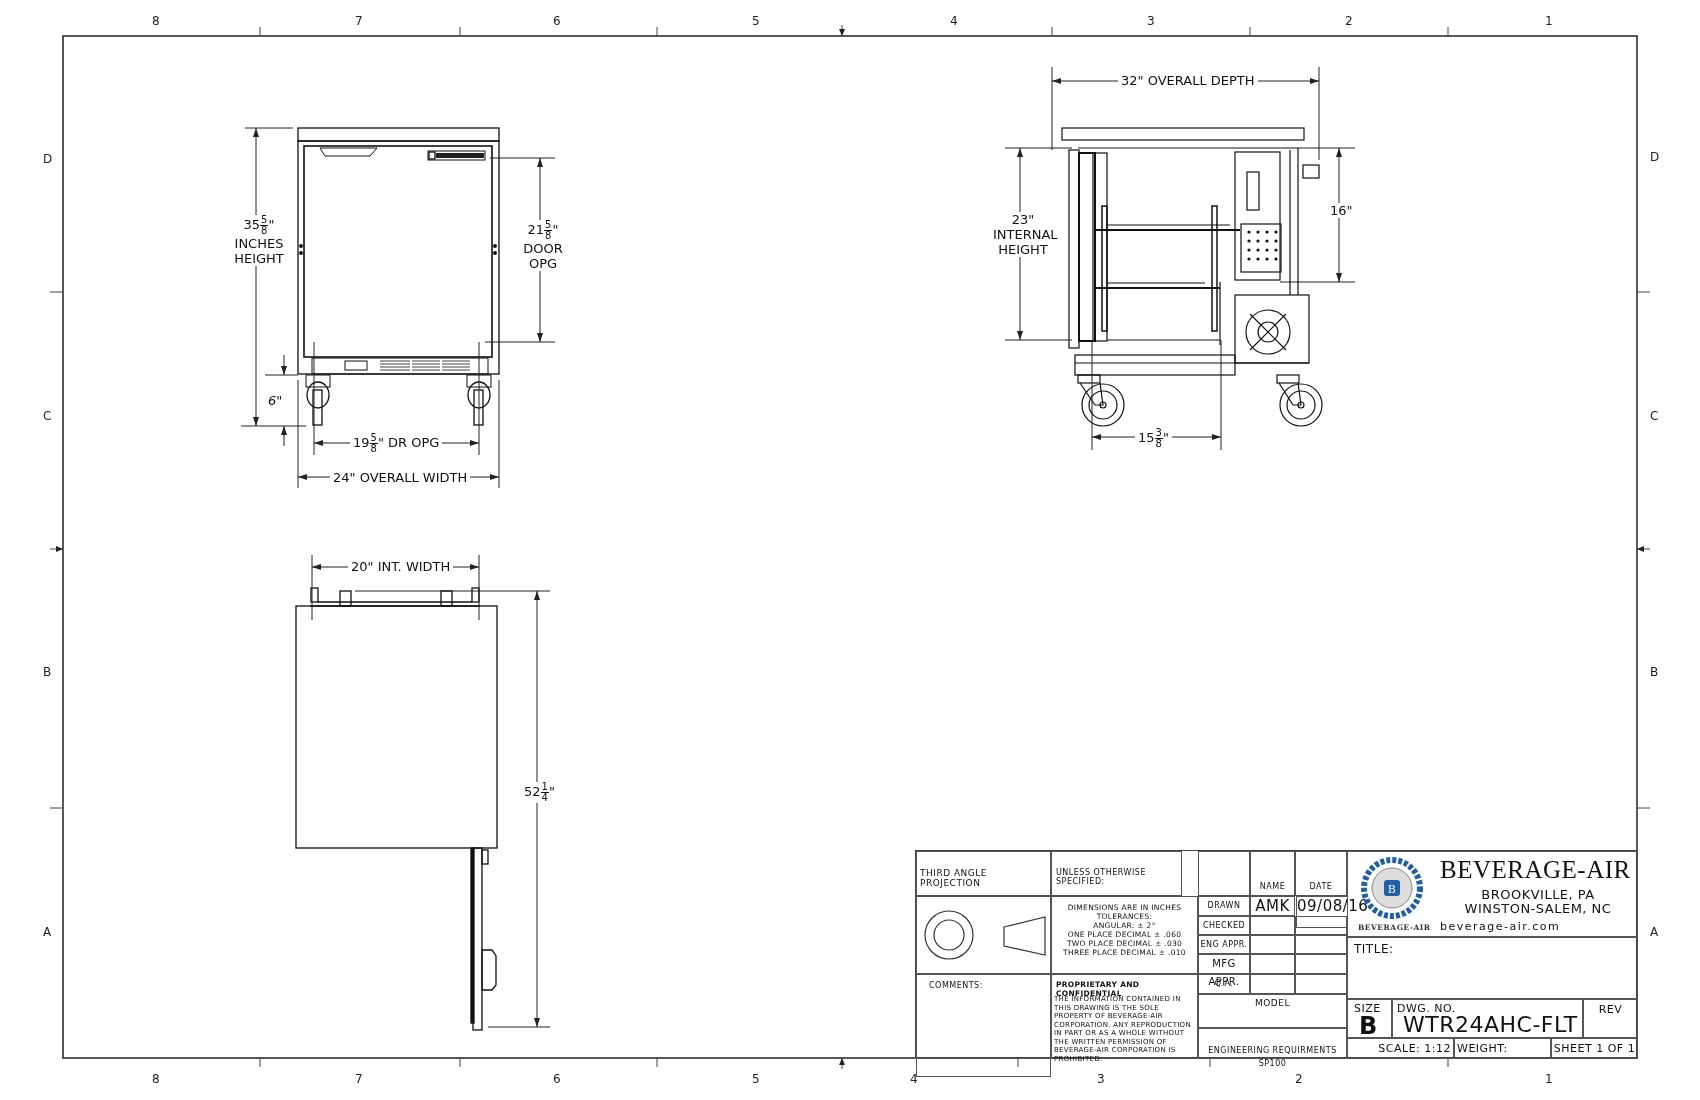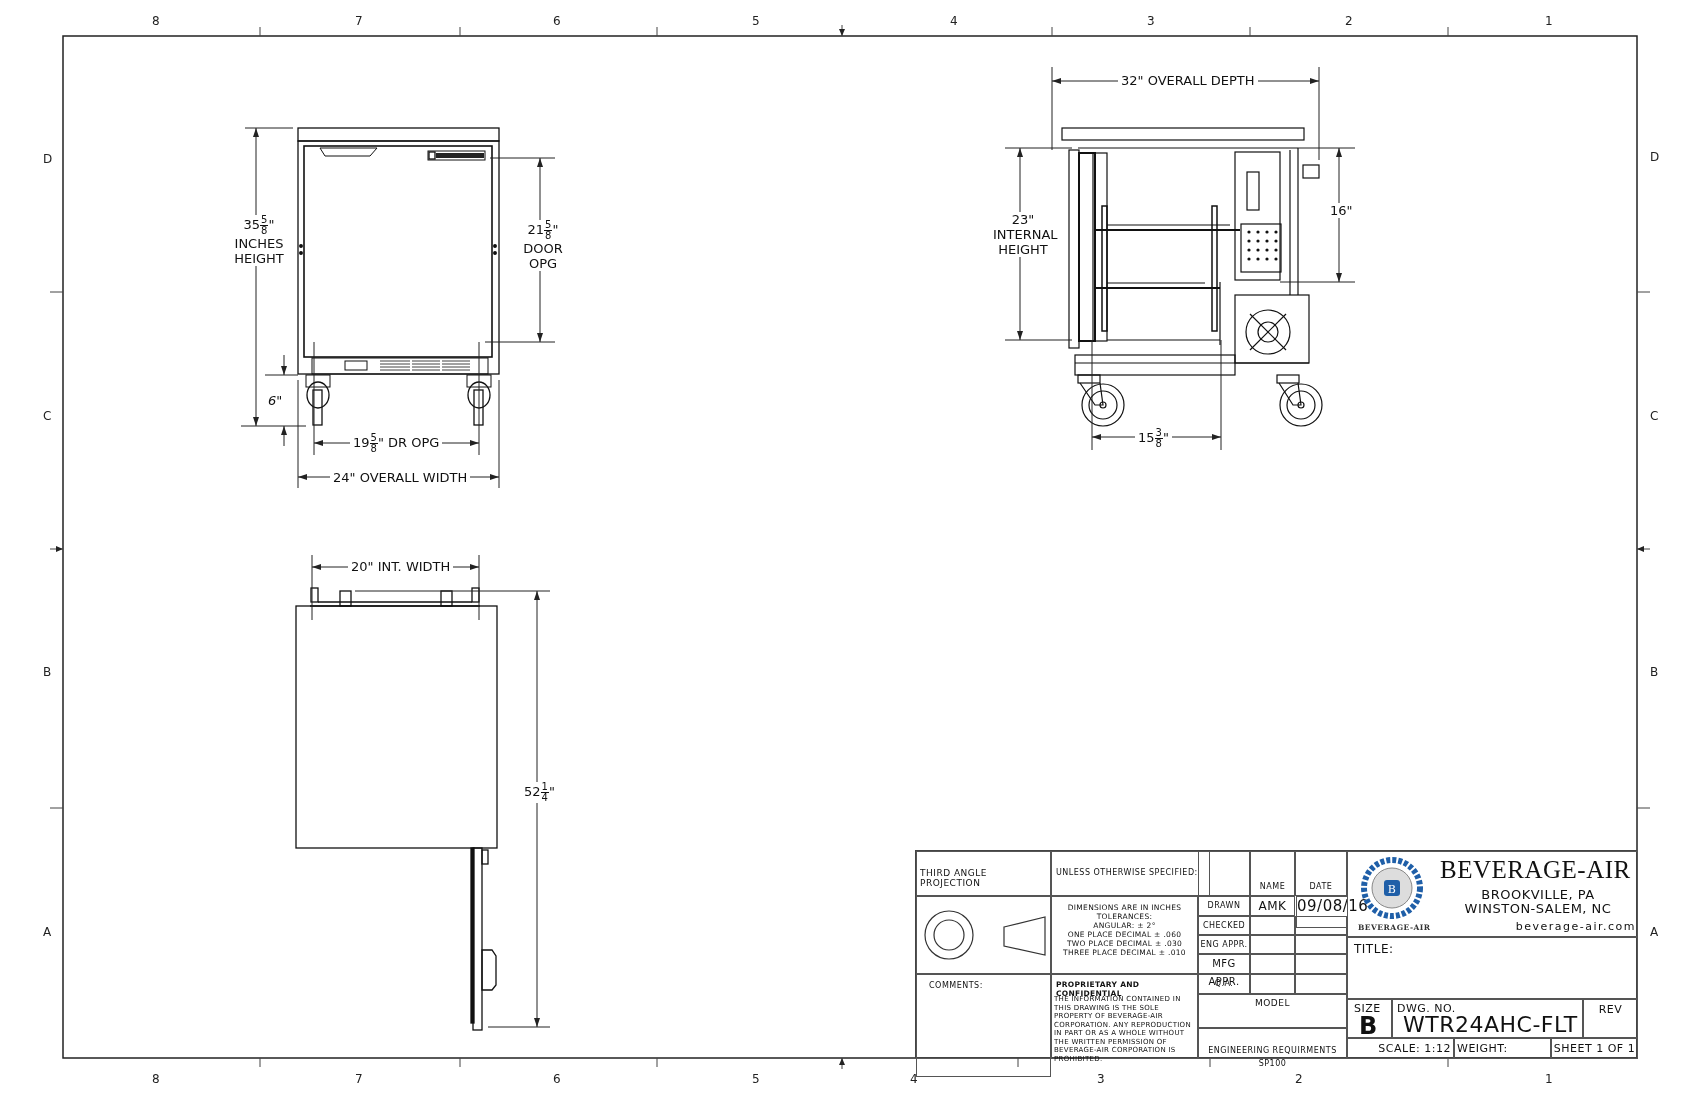"UNLESS OTHERWISE SPECIFIED:" div.cell { width: 159px -> 131px }
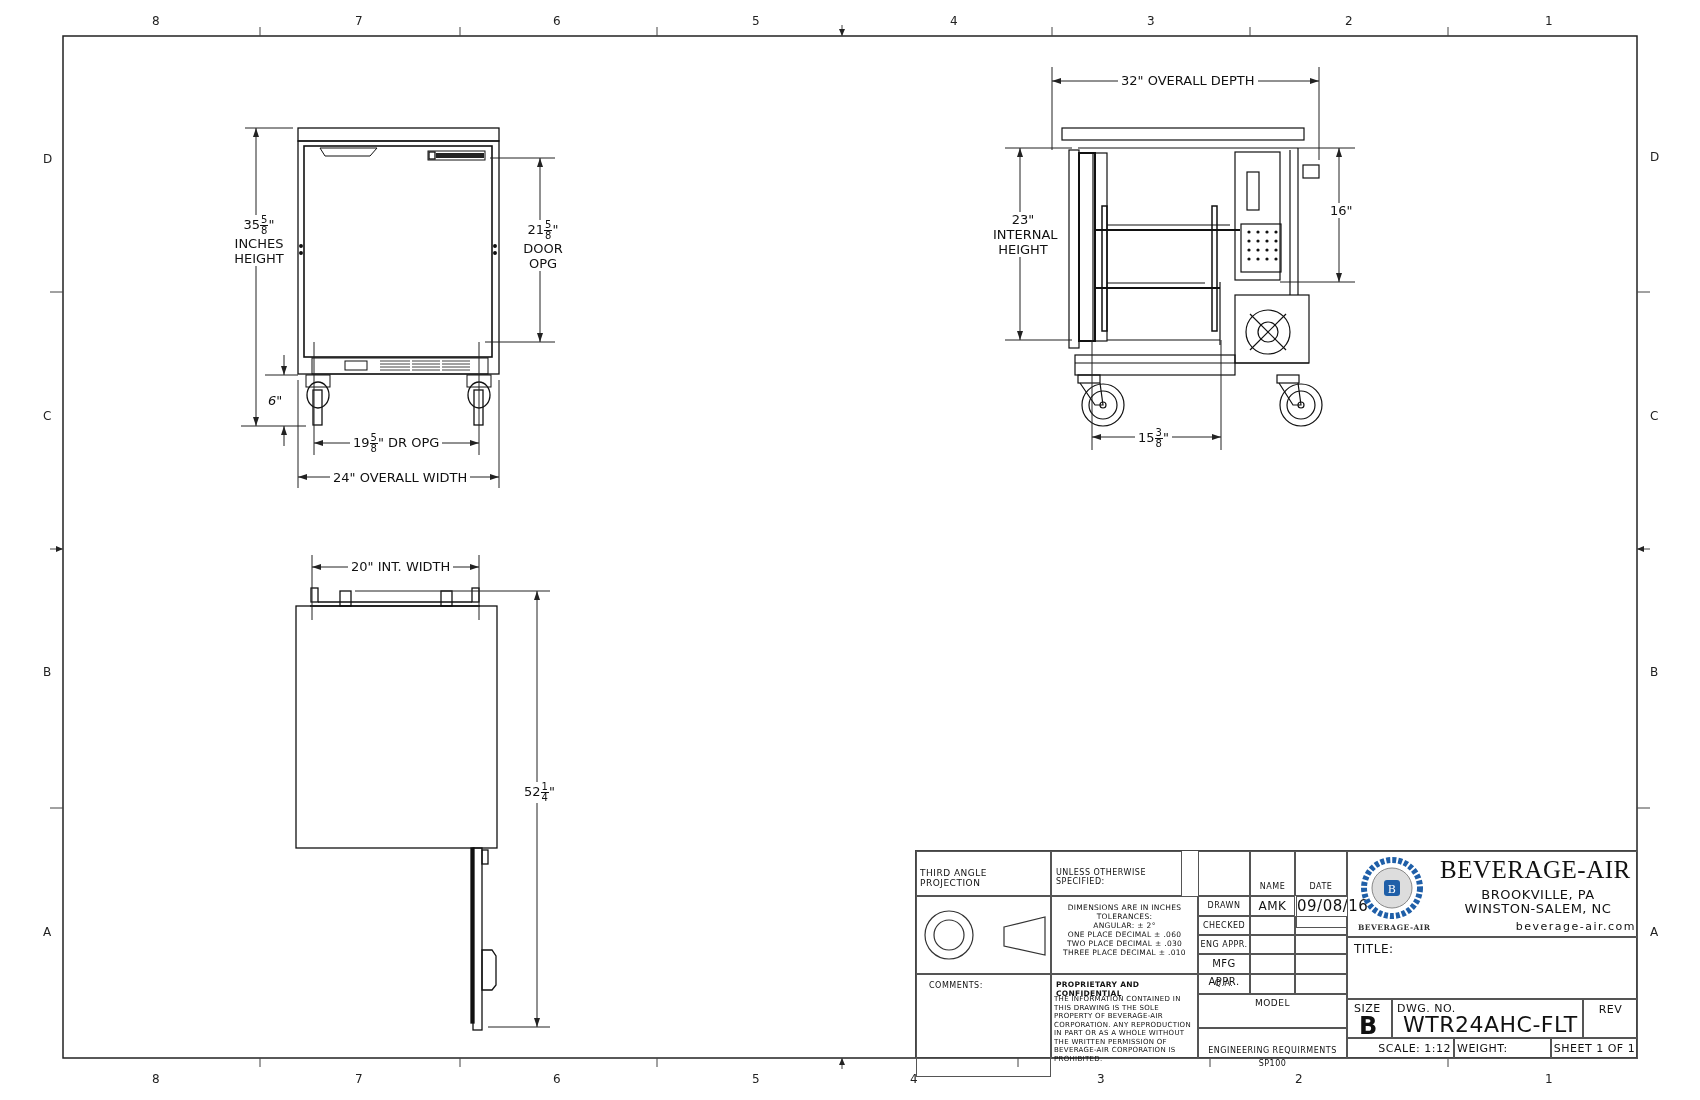"AMK" div.cell { font-size: 12px -> 15px }
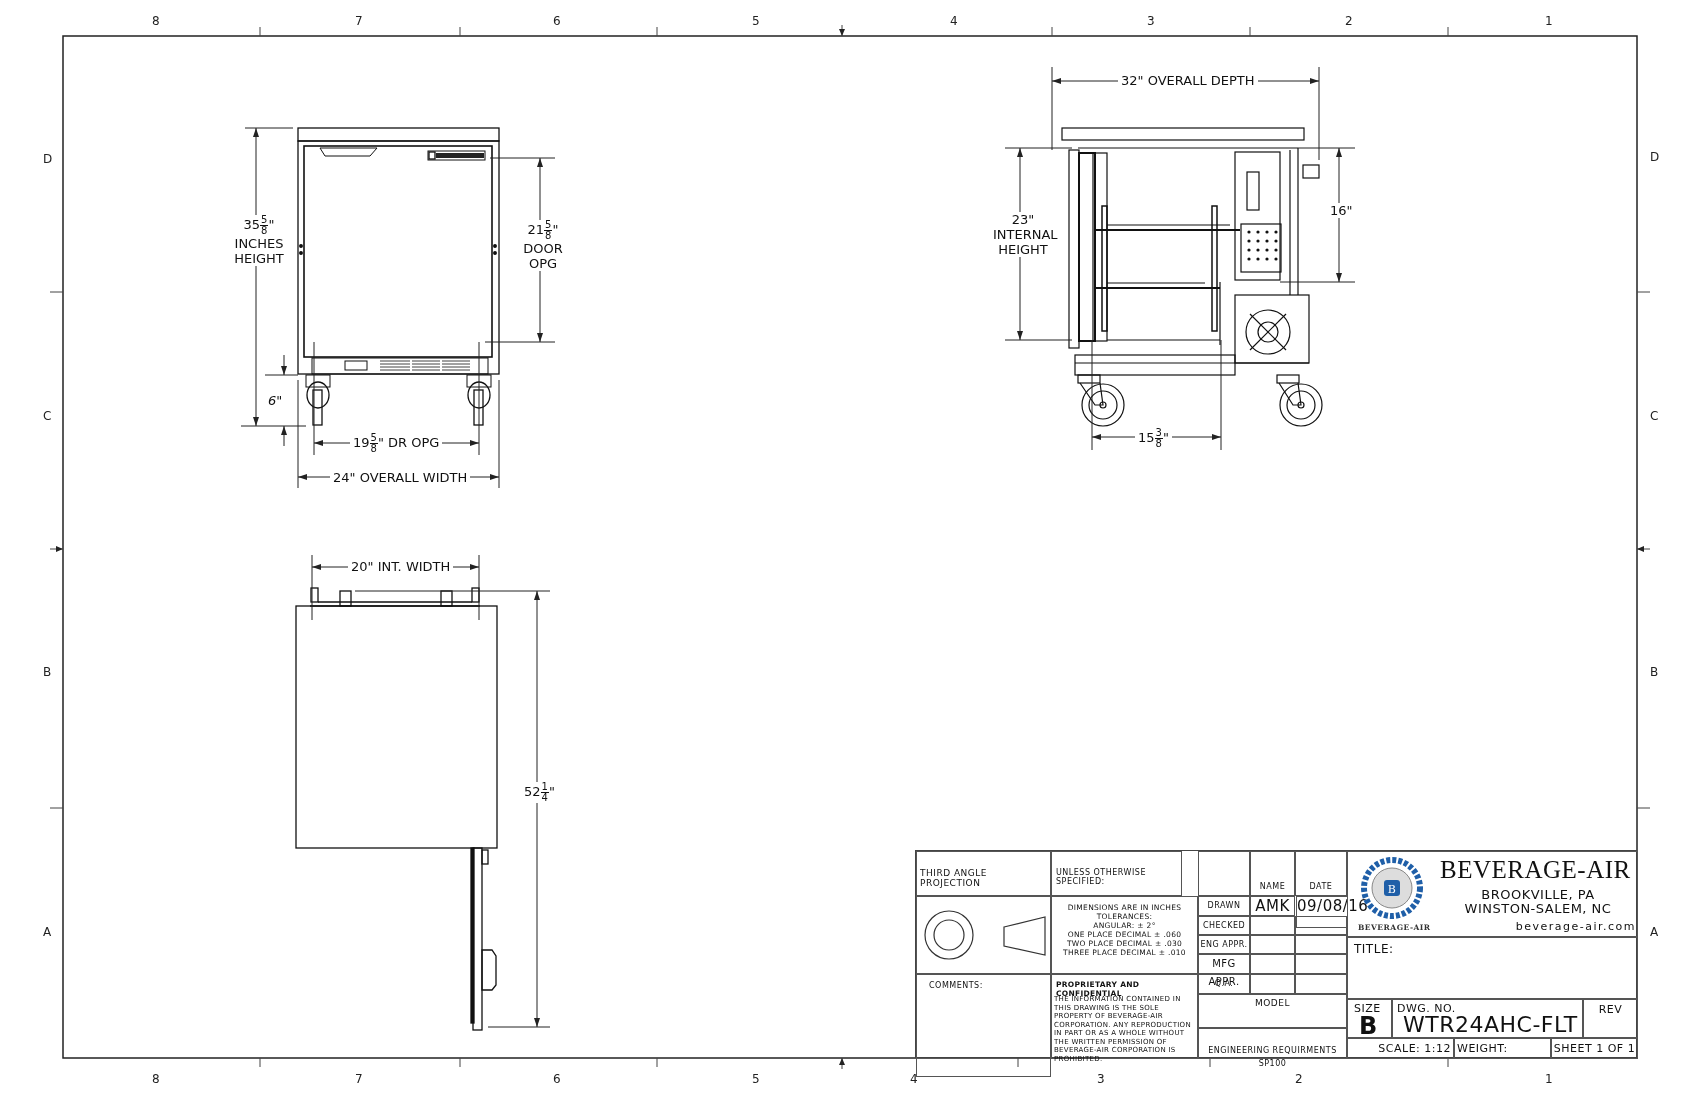"beverage-air.com" div { text-align: right -> left }
